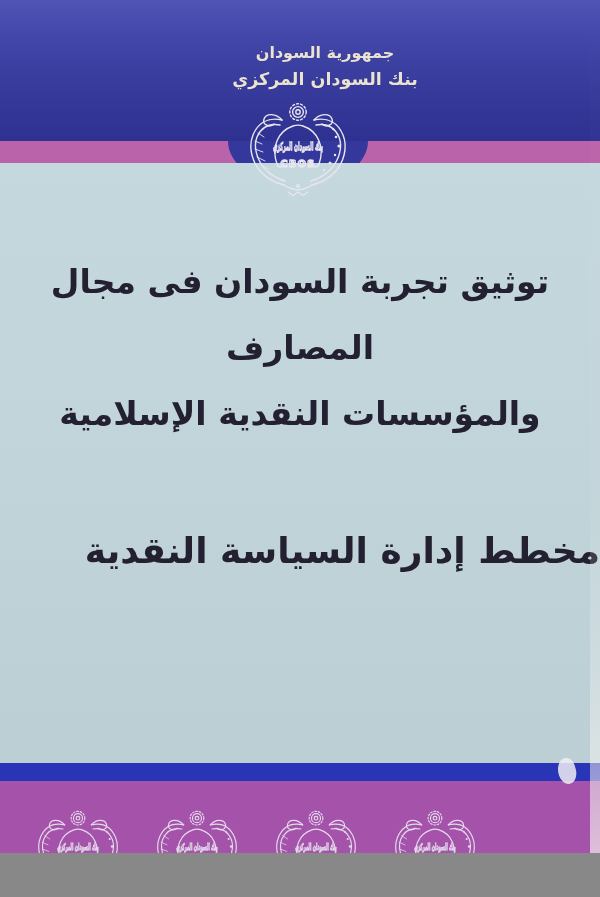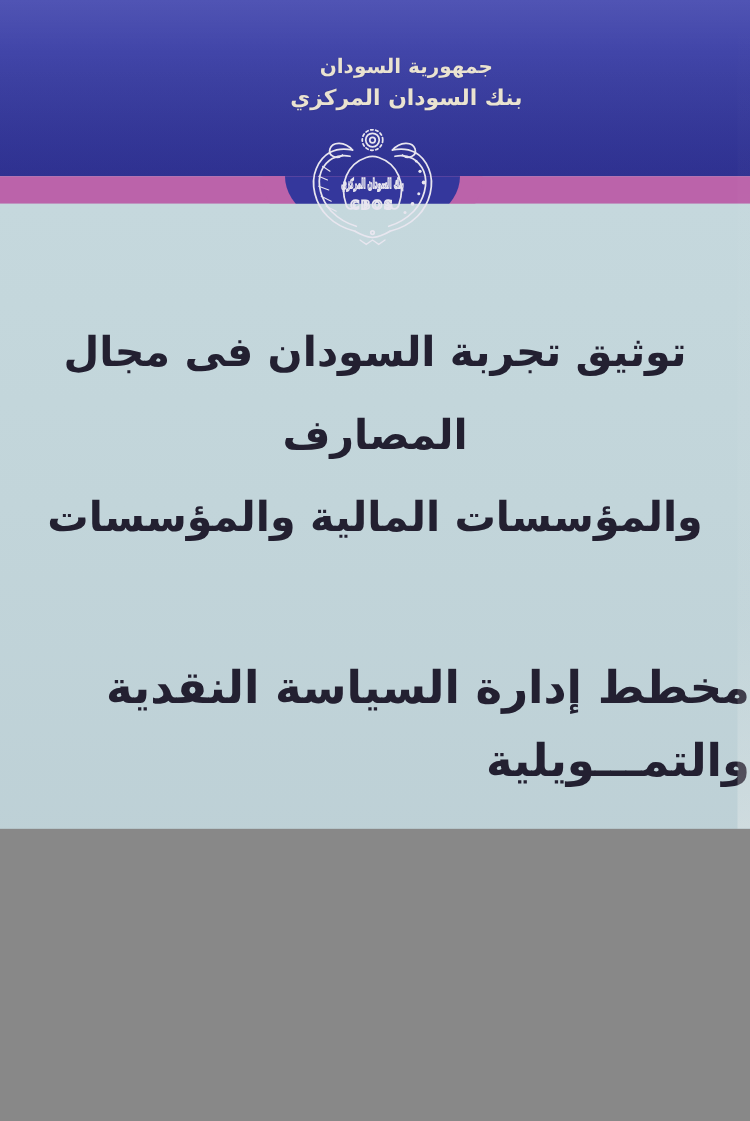"جمهورية السودان" .cover { height: 663px -> 853px }
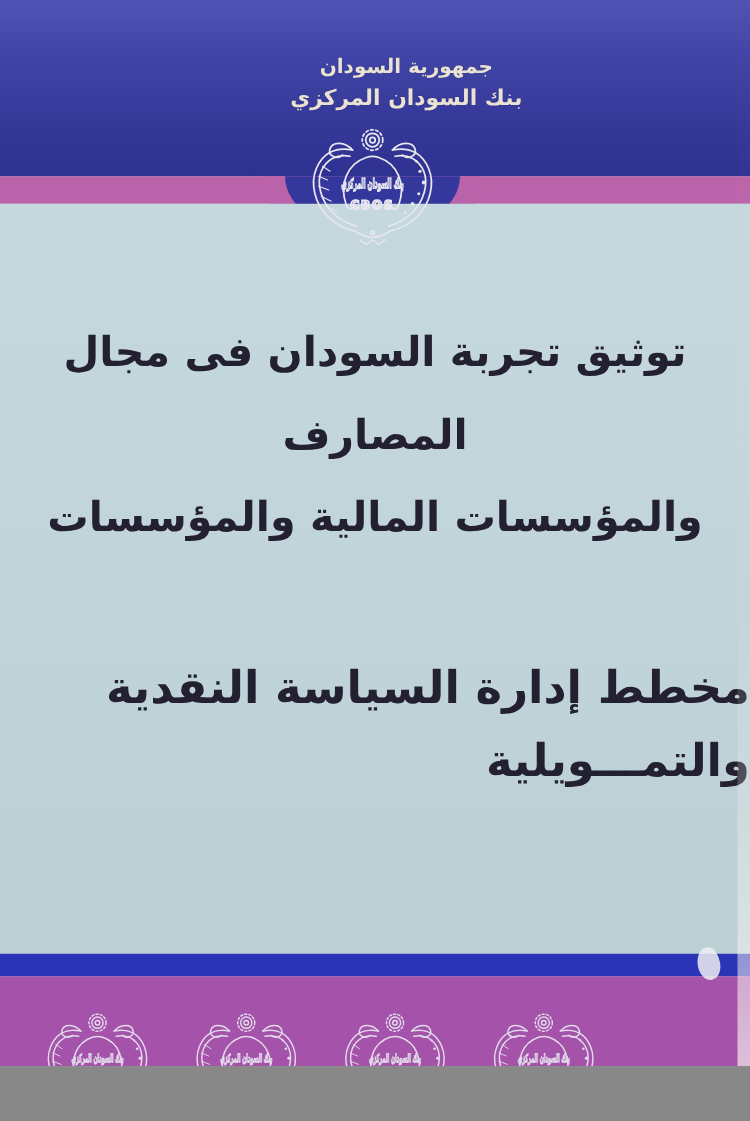"والمؤسسات المالية والمؤسسات" div { text: المالية والمؤسسات -> النقدية الإسلامية }
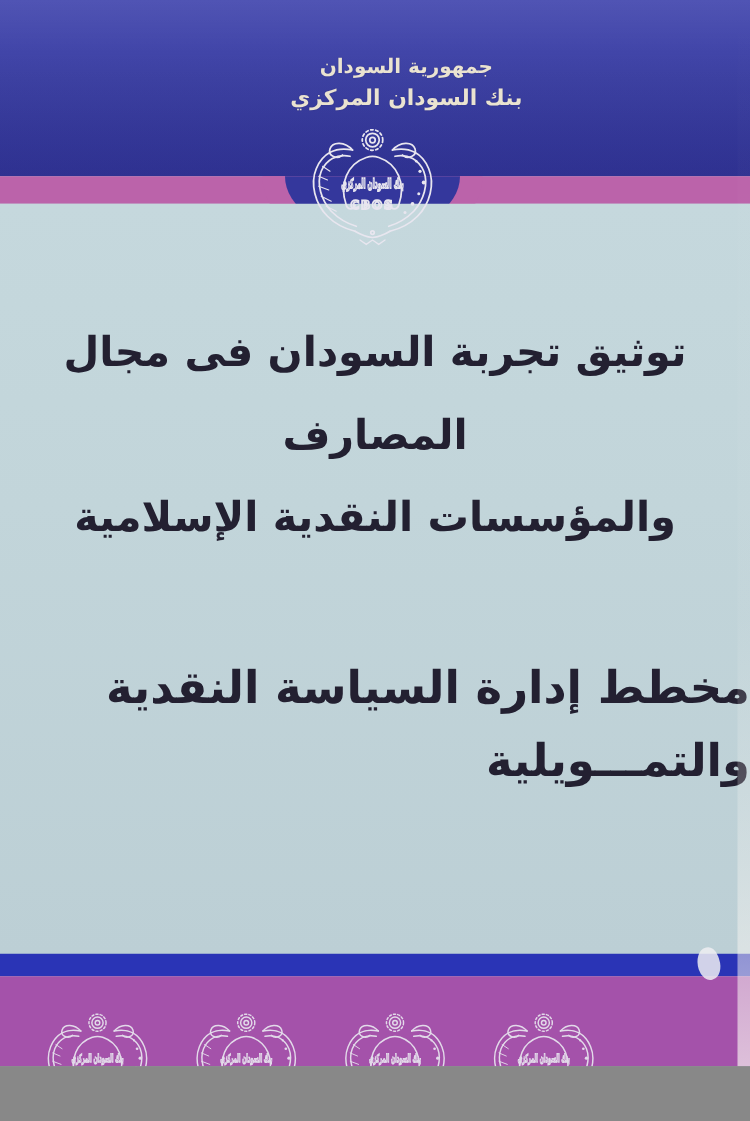"والتمـــويلية" div { html: <div>والتمـــويلية</div> -> none }
